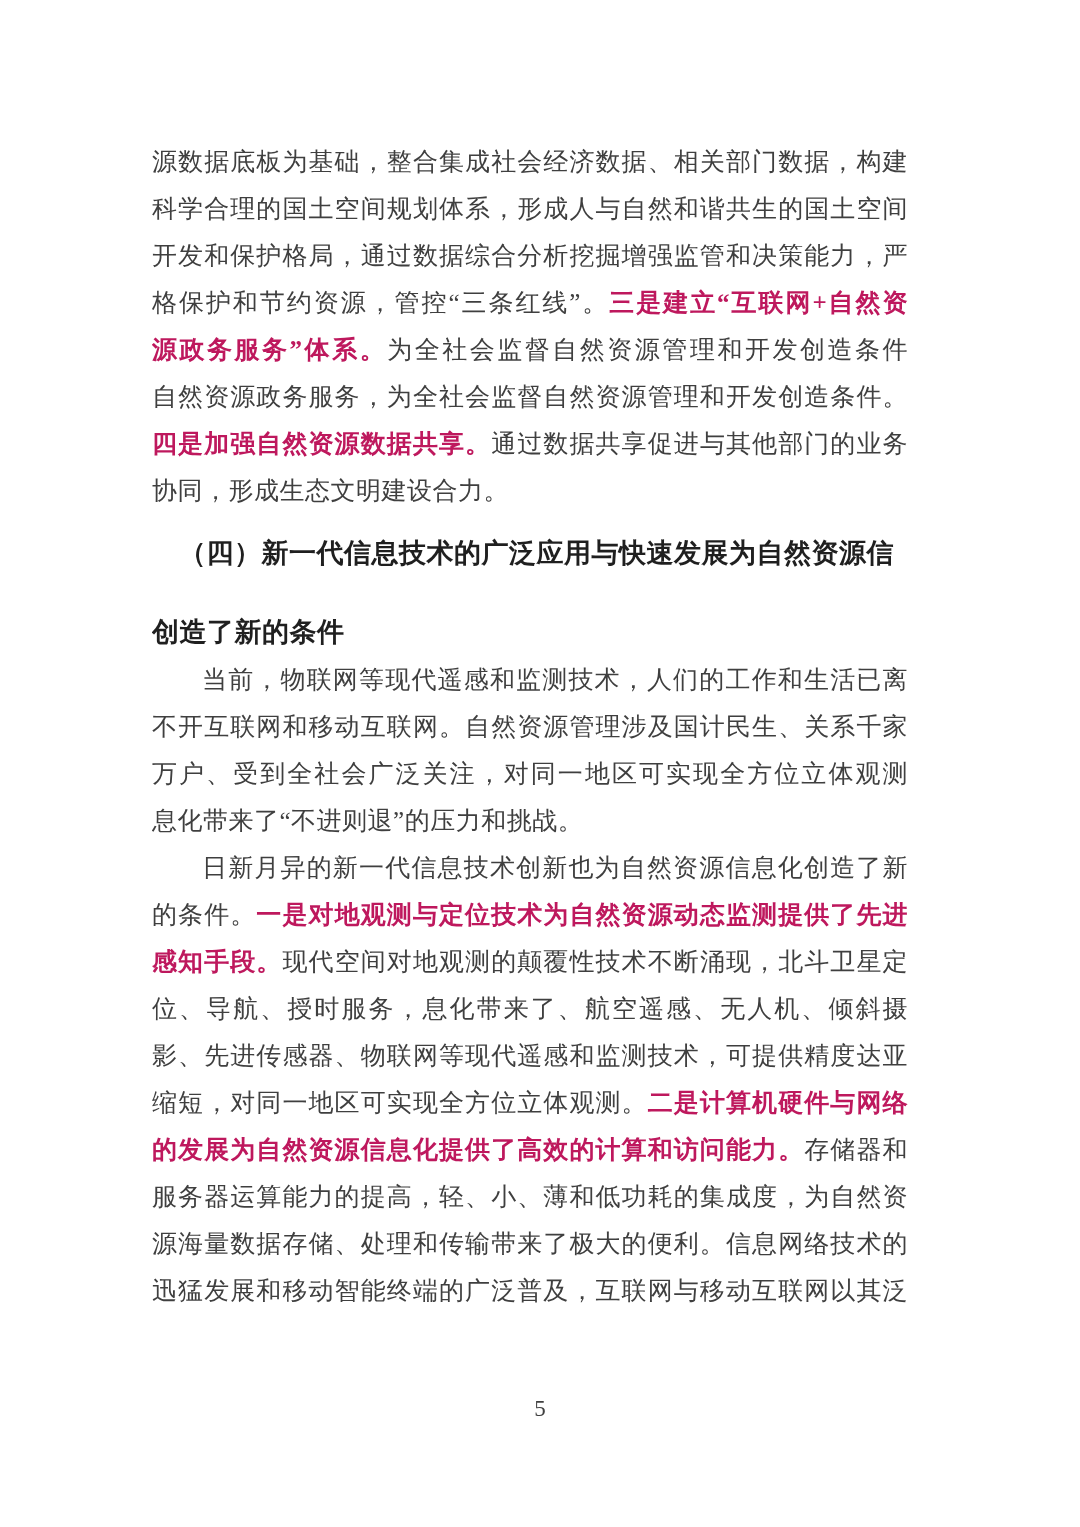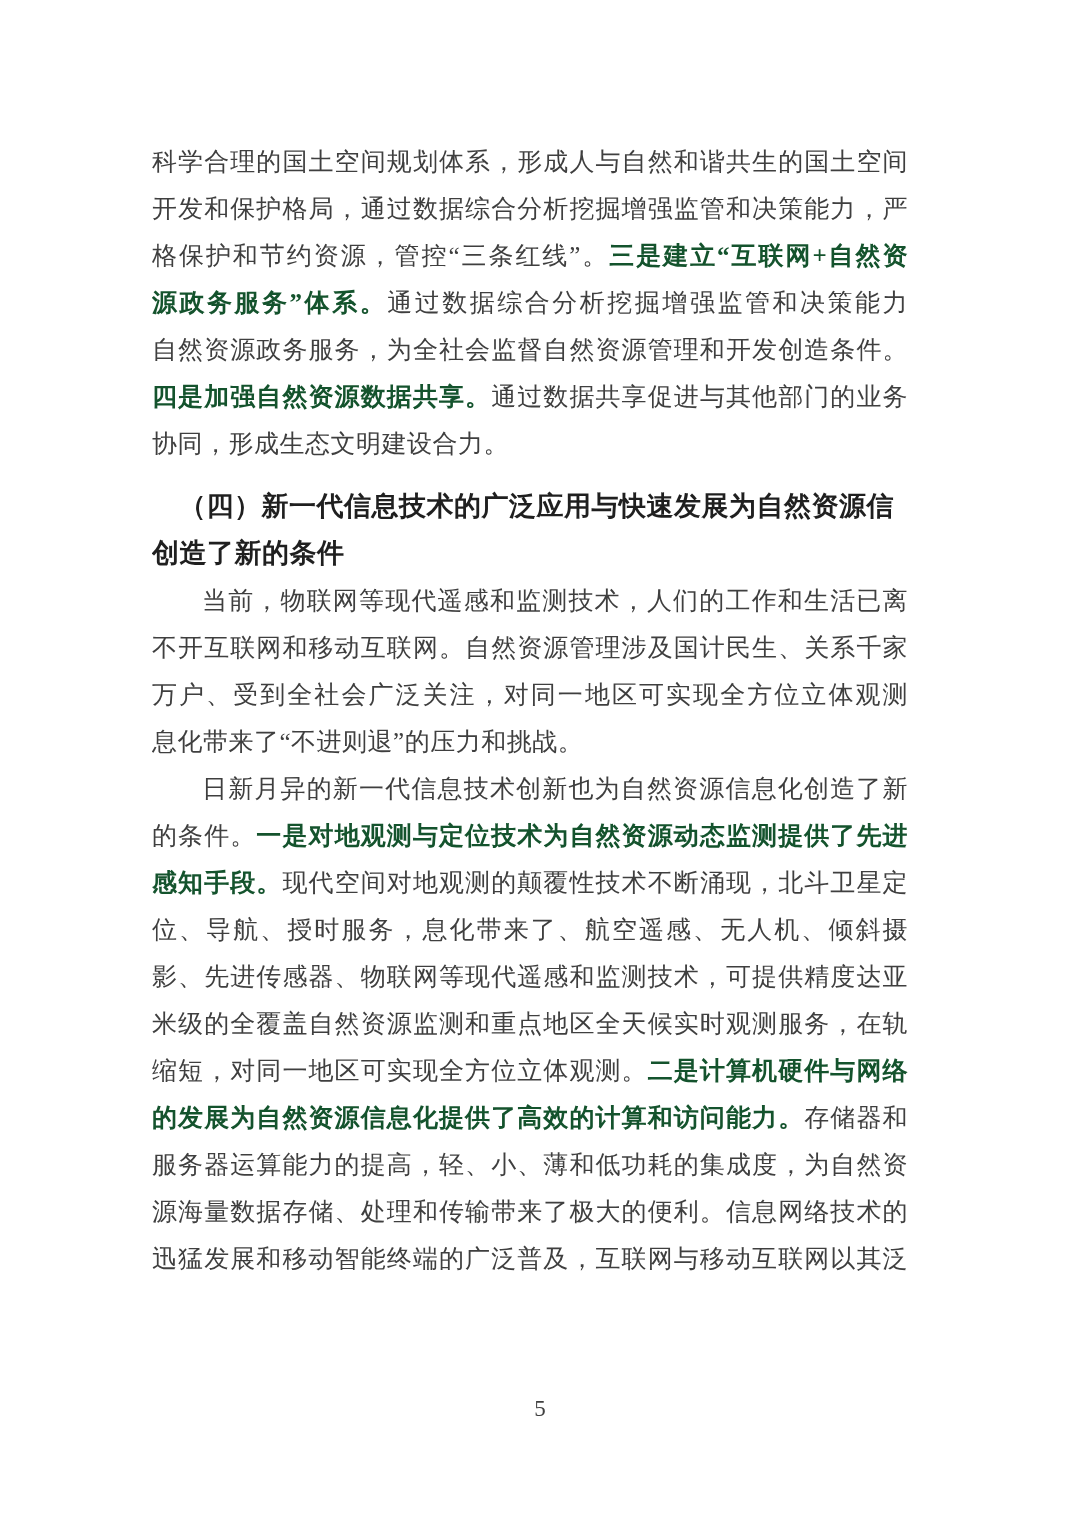"源数据底板为基础，整合集成社会经济数据、相关部门数据，构建" div.ln { html: none -> <div><span>源数据底板为基础，整合集成社会经济数据、相关部门数据，构建</span></div> }
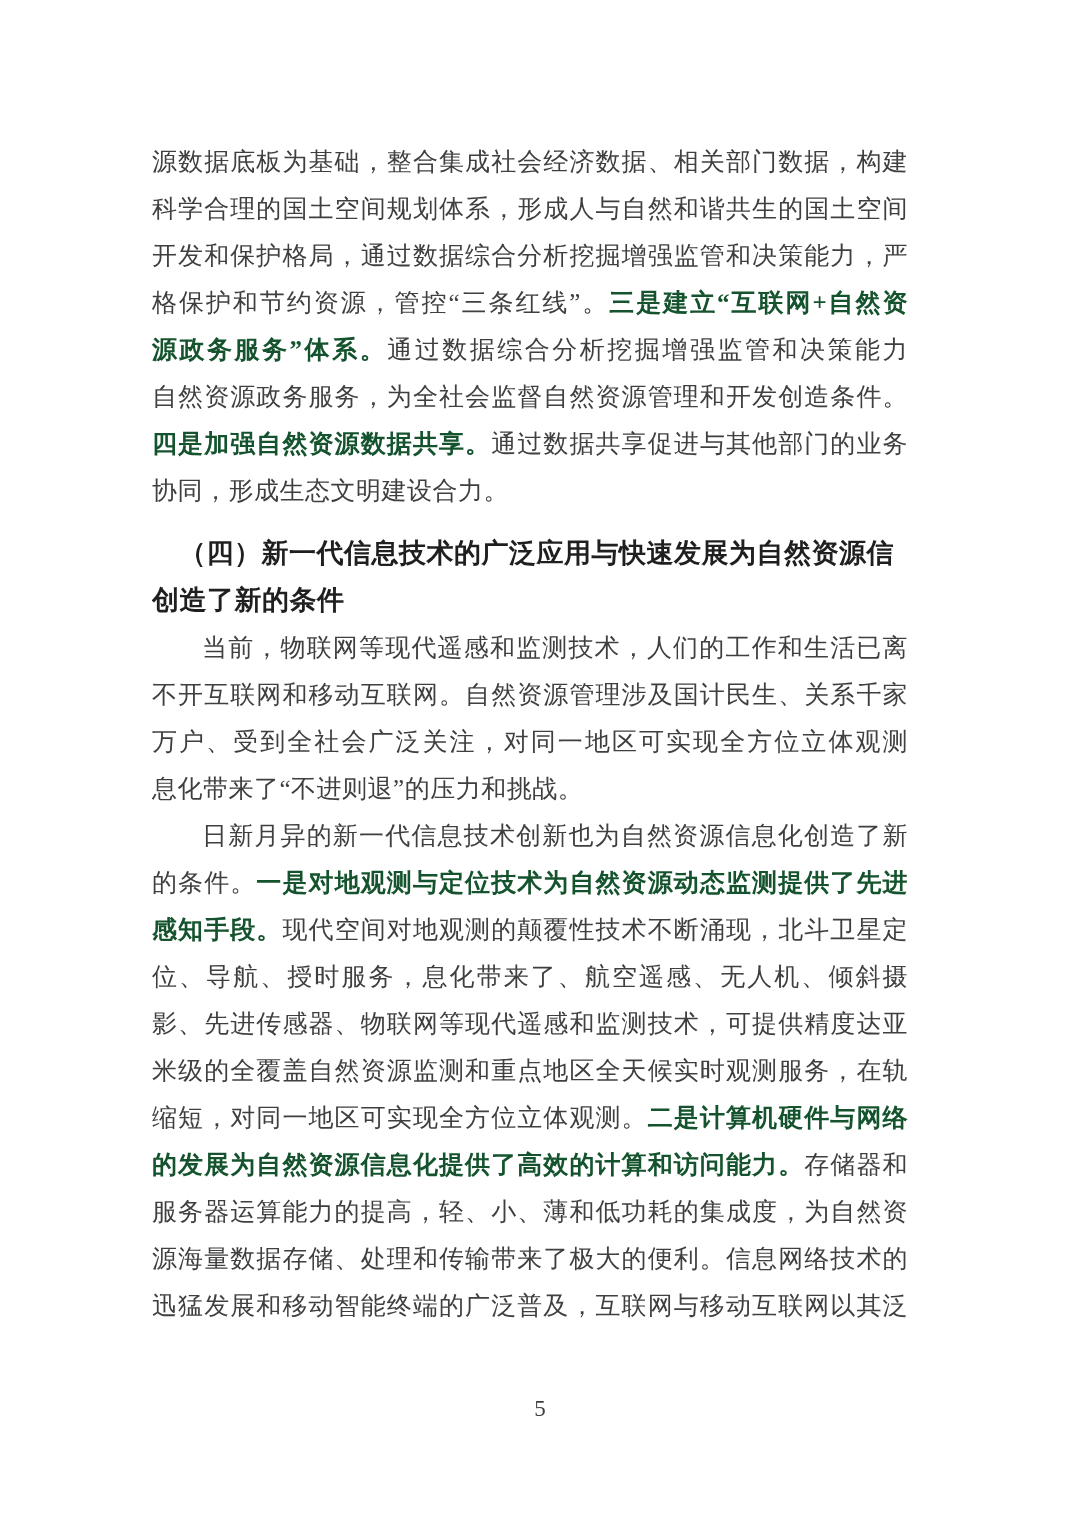"三是建立“互联网+自然资" .ln .b { color: #14532d -> #be185d }
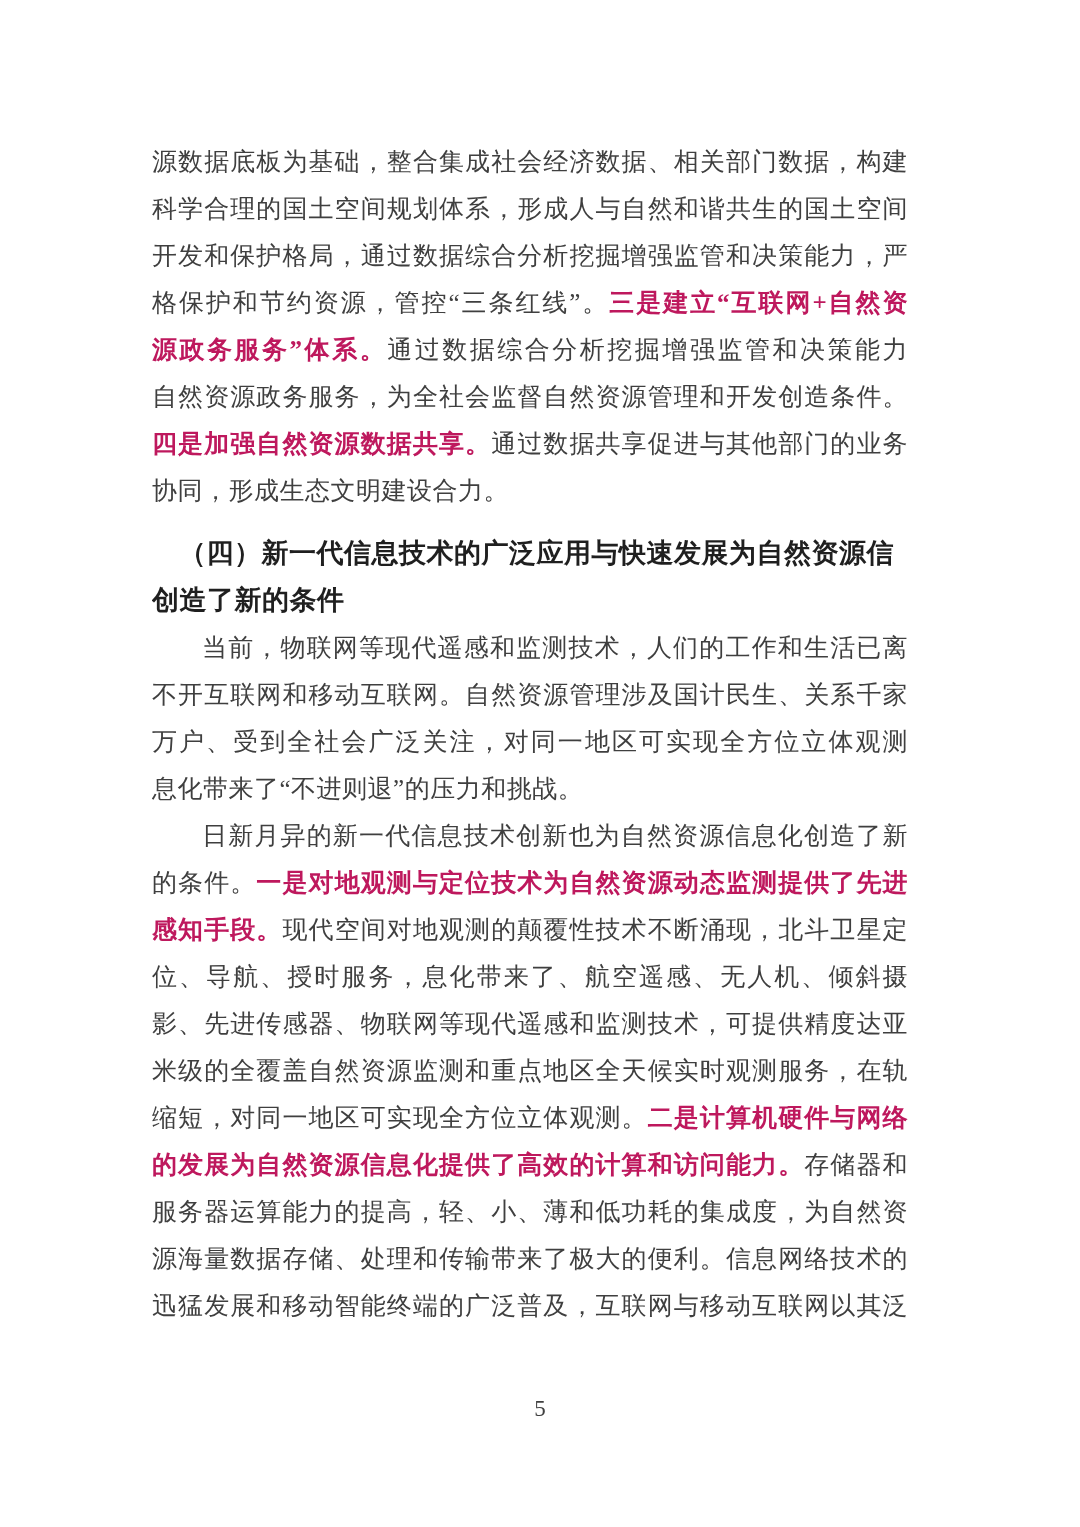"通过数据综合分析挖掘增强监管和决策能力" span { text: 通过数据综合分析挖掘增强监管和决策能力 -> 为全社会监督自然资源管理和开发创造条件 }
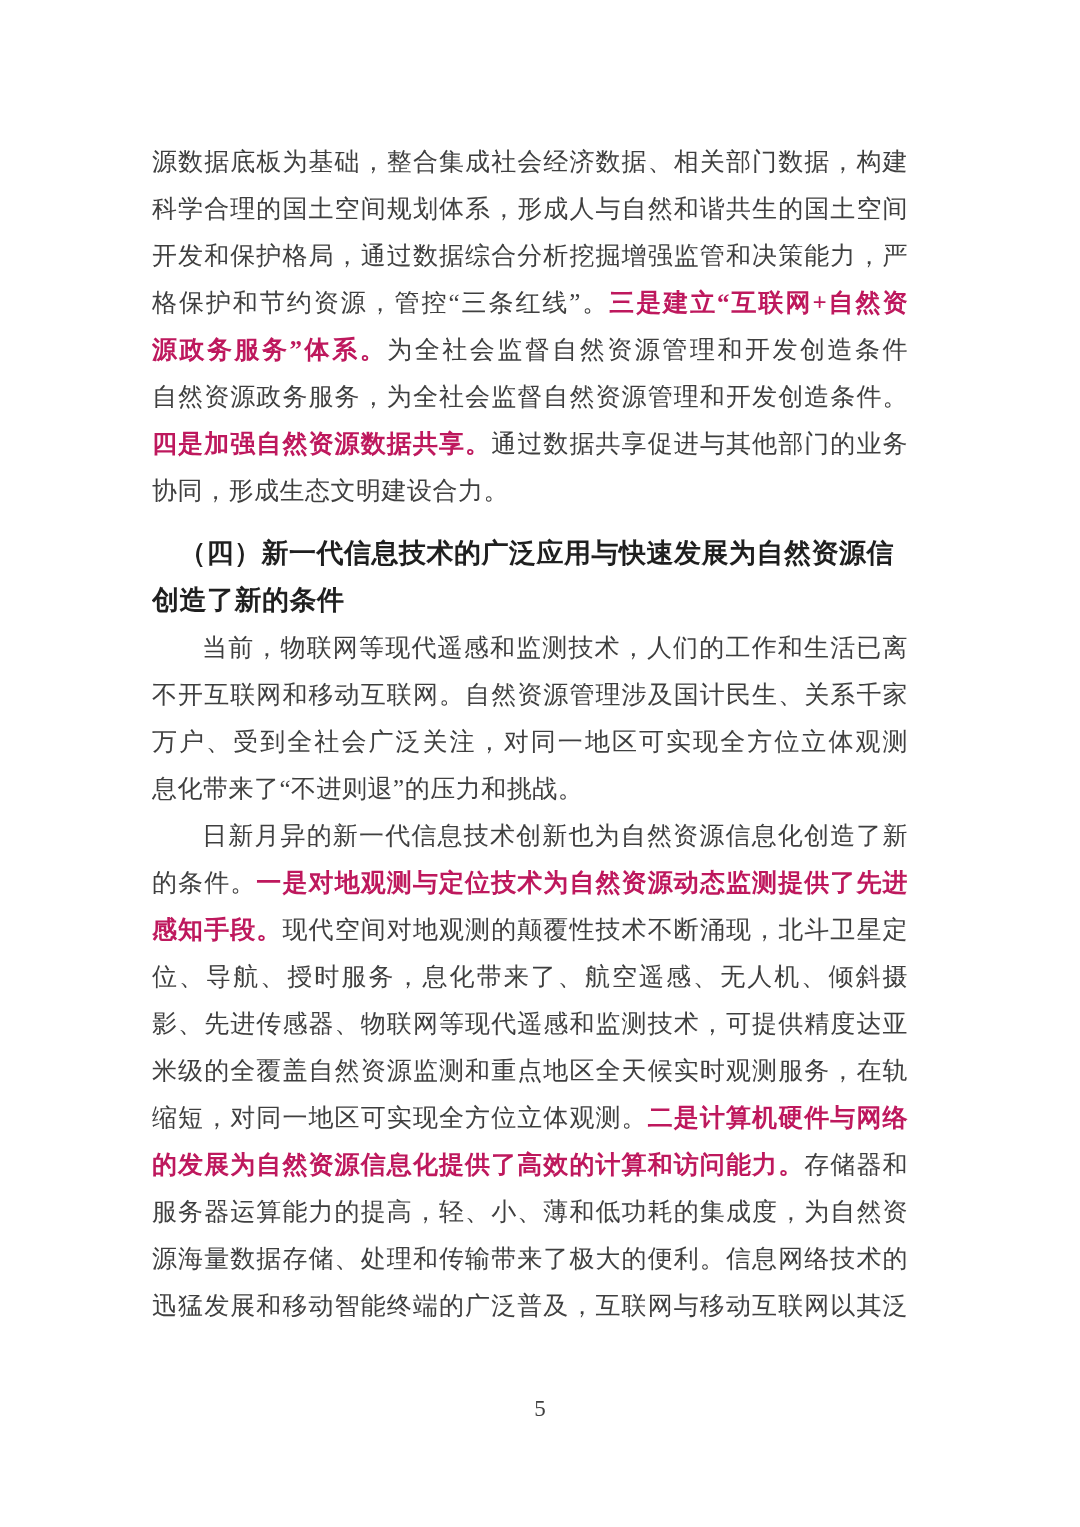"创造了新的条件" .ln.head { margin-top: none -> 32px }
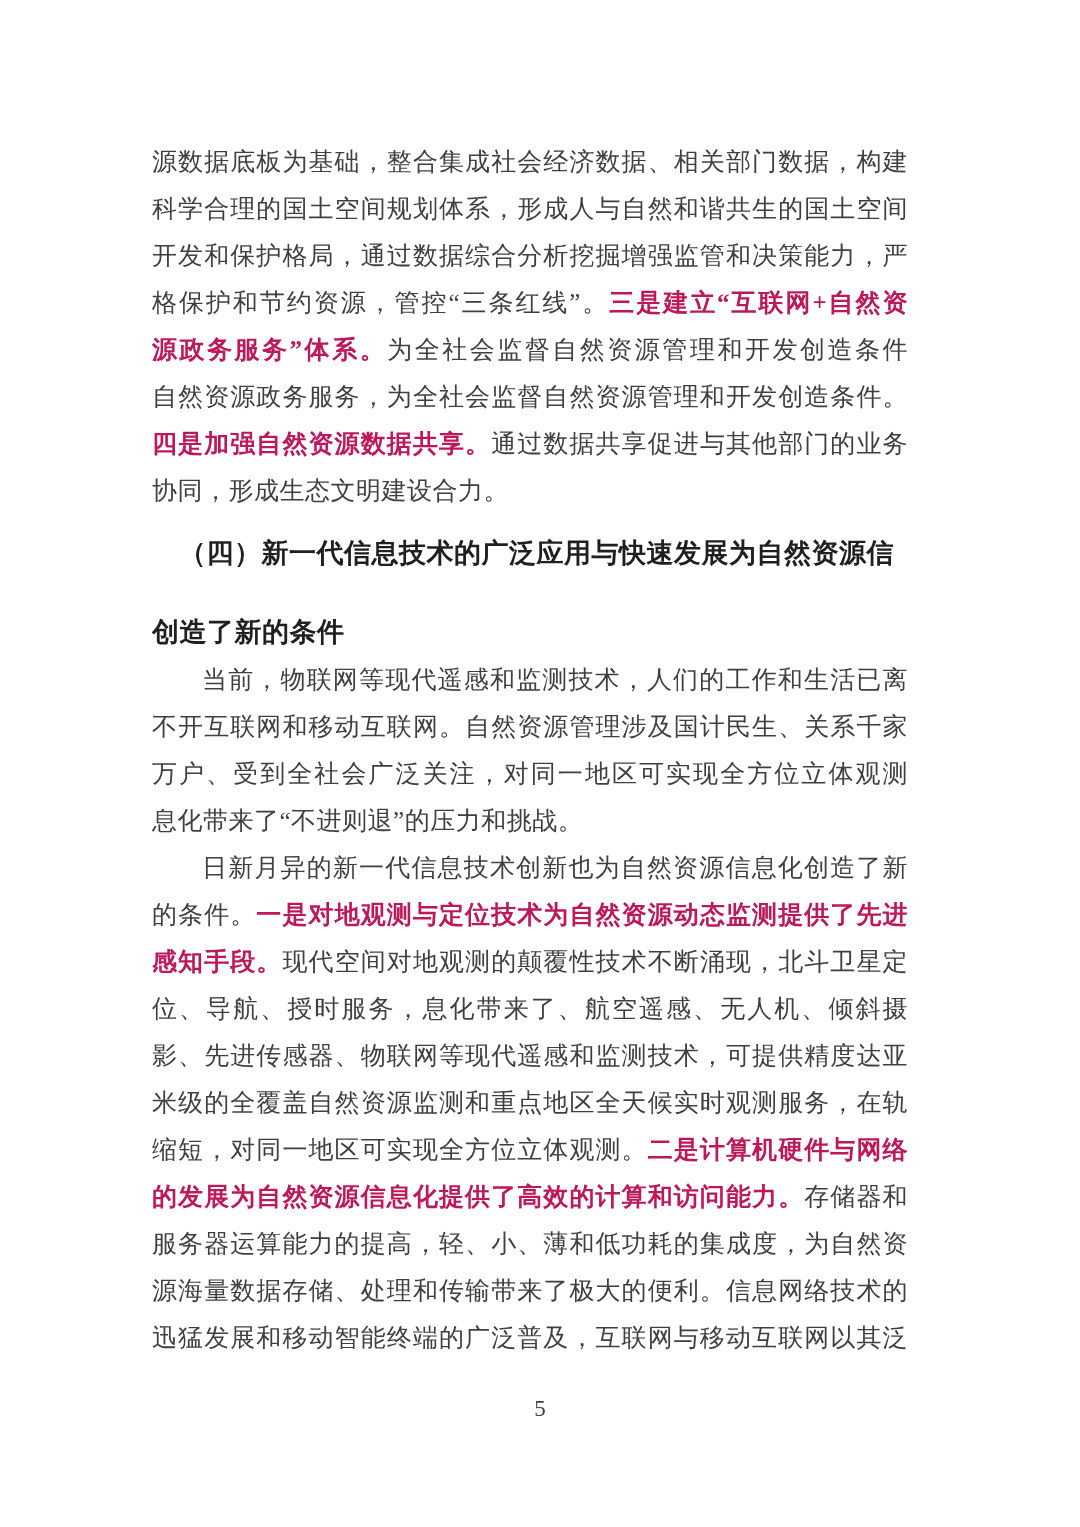"米级的全覆盖自然资源监测和重点地区全天候实时观测服务，在轨" div.ln { html: <div><span>米级的全覆盖自然资源监测和重点地区全天候实时观测服务，在轨</span></div> -> none }
